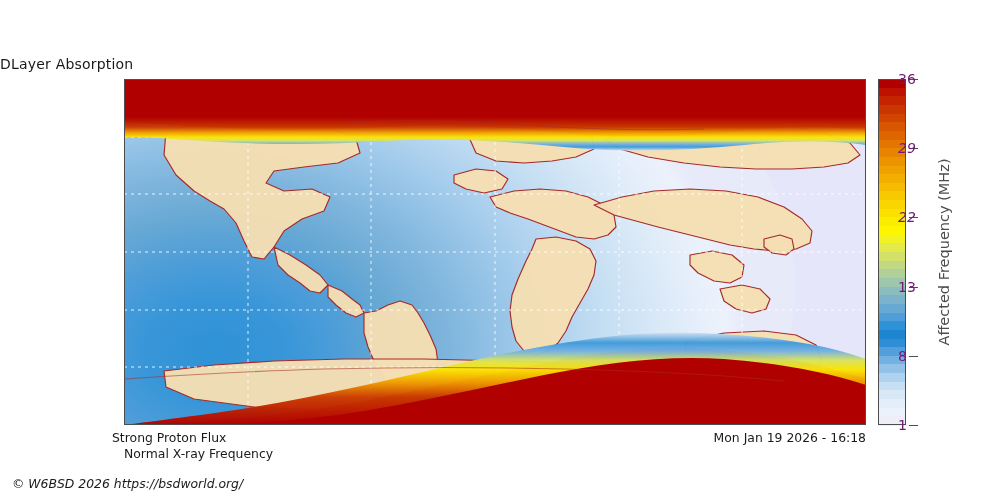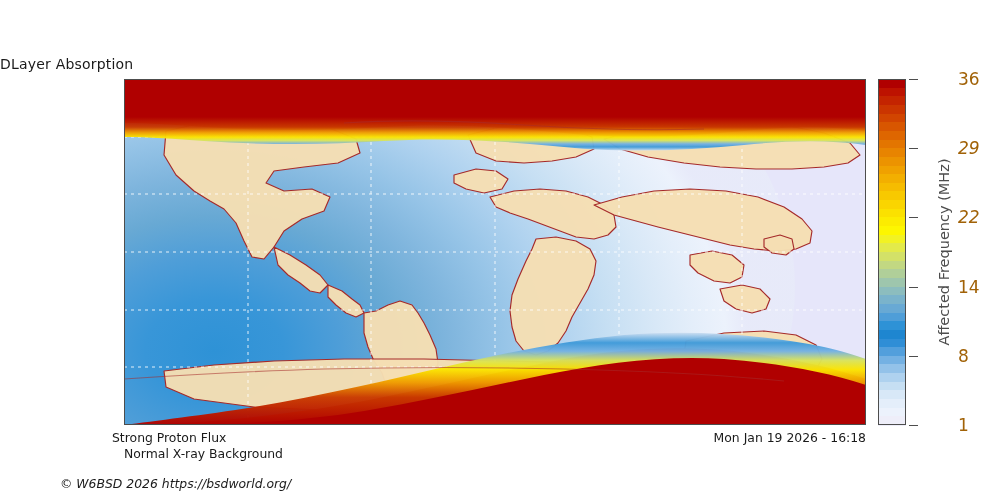"36" .cb-lab { color: #a16207 -> #701a75; font-size: 17px -> 14px; left: 958px -> 898px }
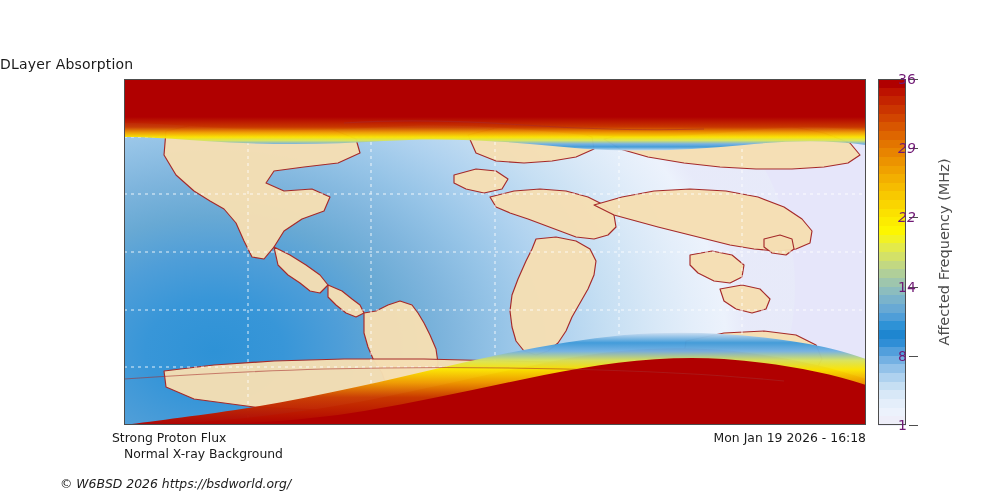"14" div.cb-lab { text: 14 -> 13 }
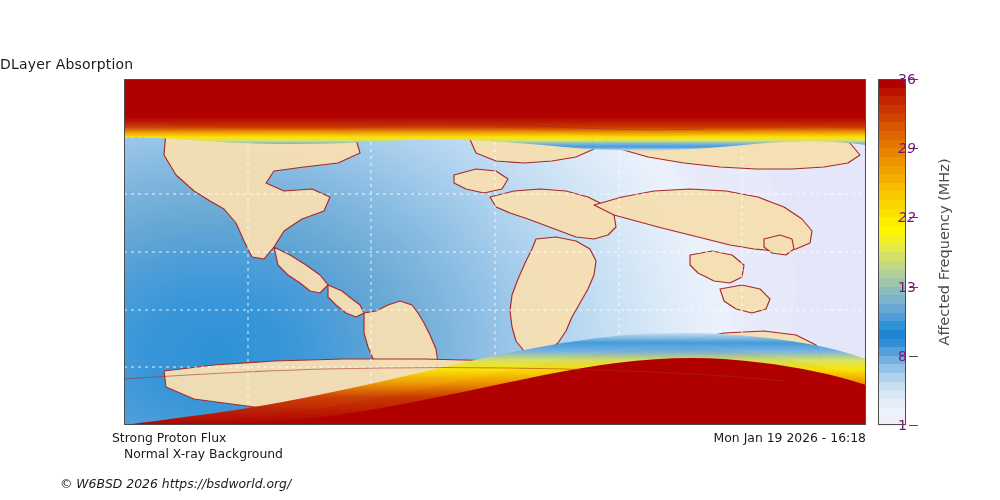"Normal X-ray Background" div.note { text: Background -> Frequency }
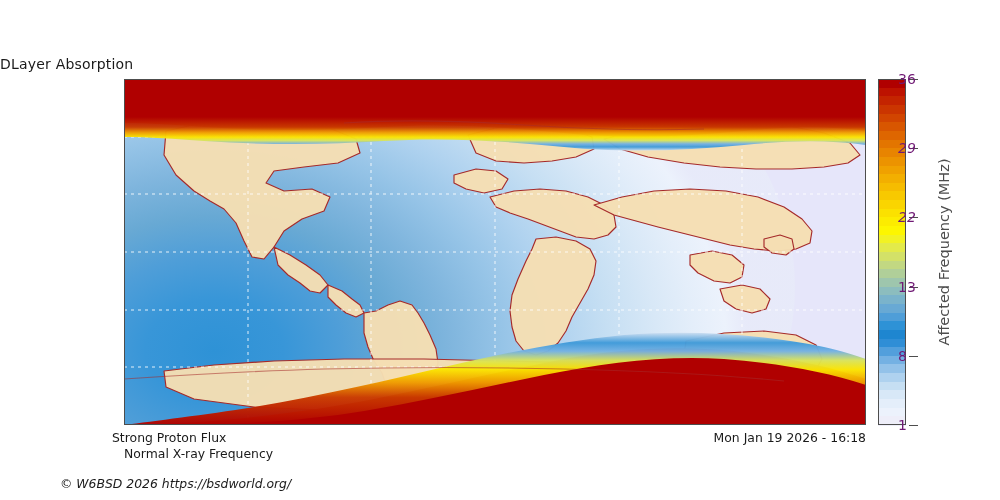"© W6BSD 2026 https://bsdworld.org/" #credit { margin-left: 48px -> none }
